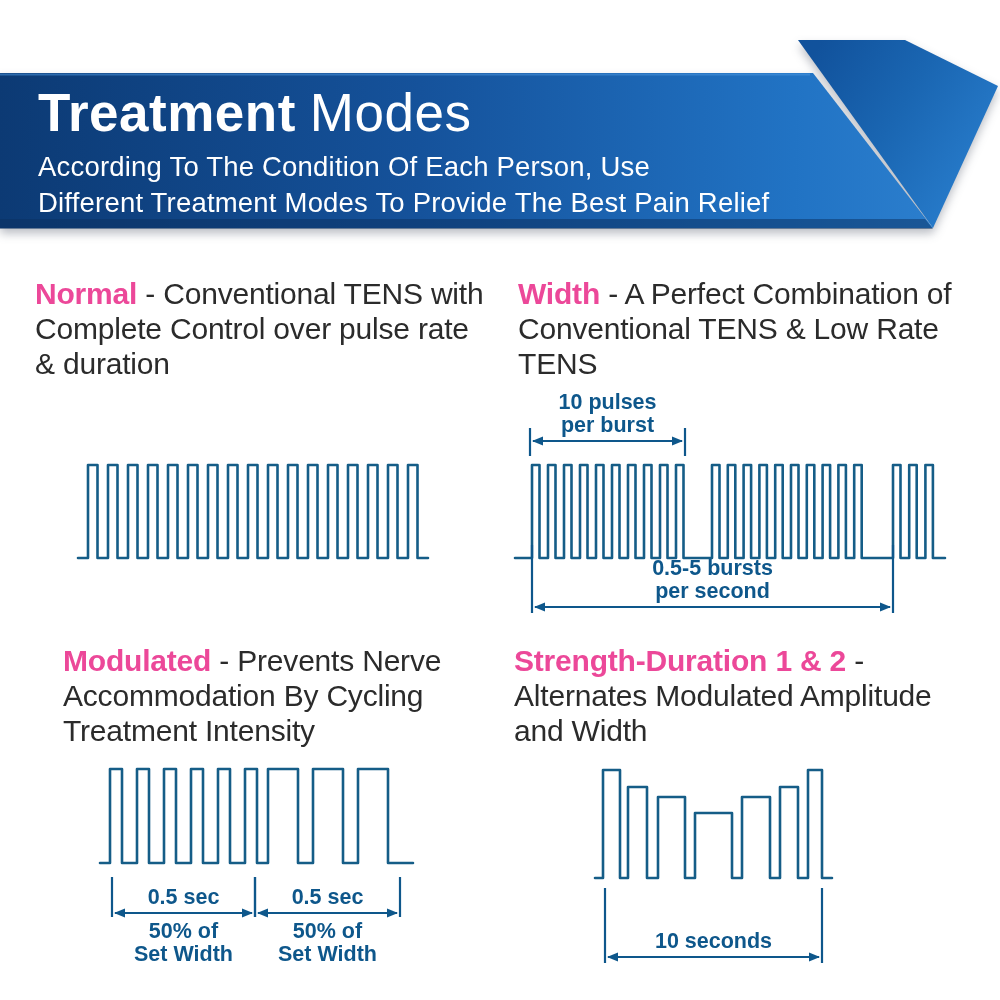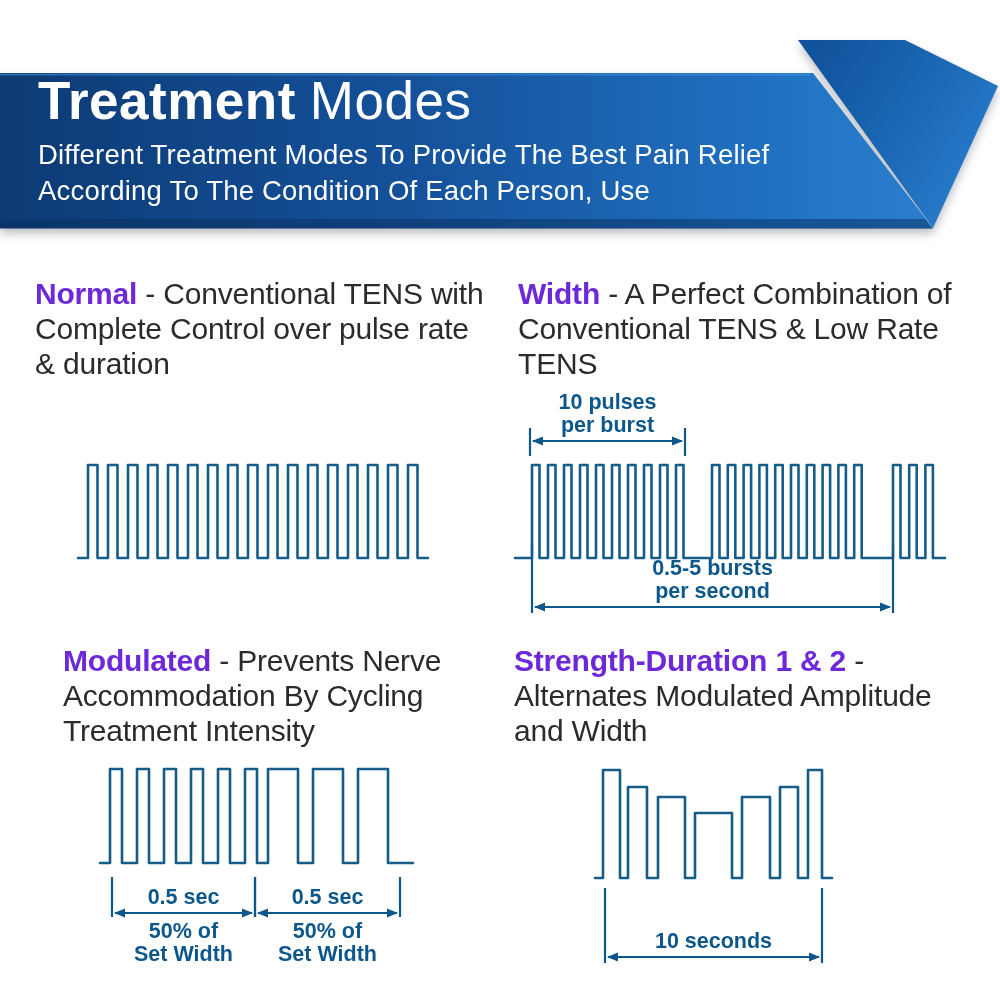"Treatment Modes" .banner-text { top: 72px -> 84px }
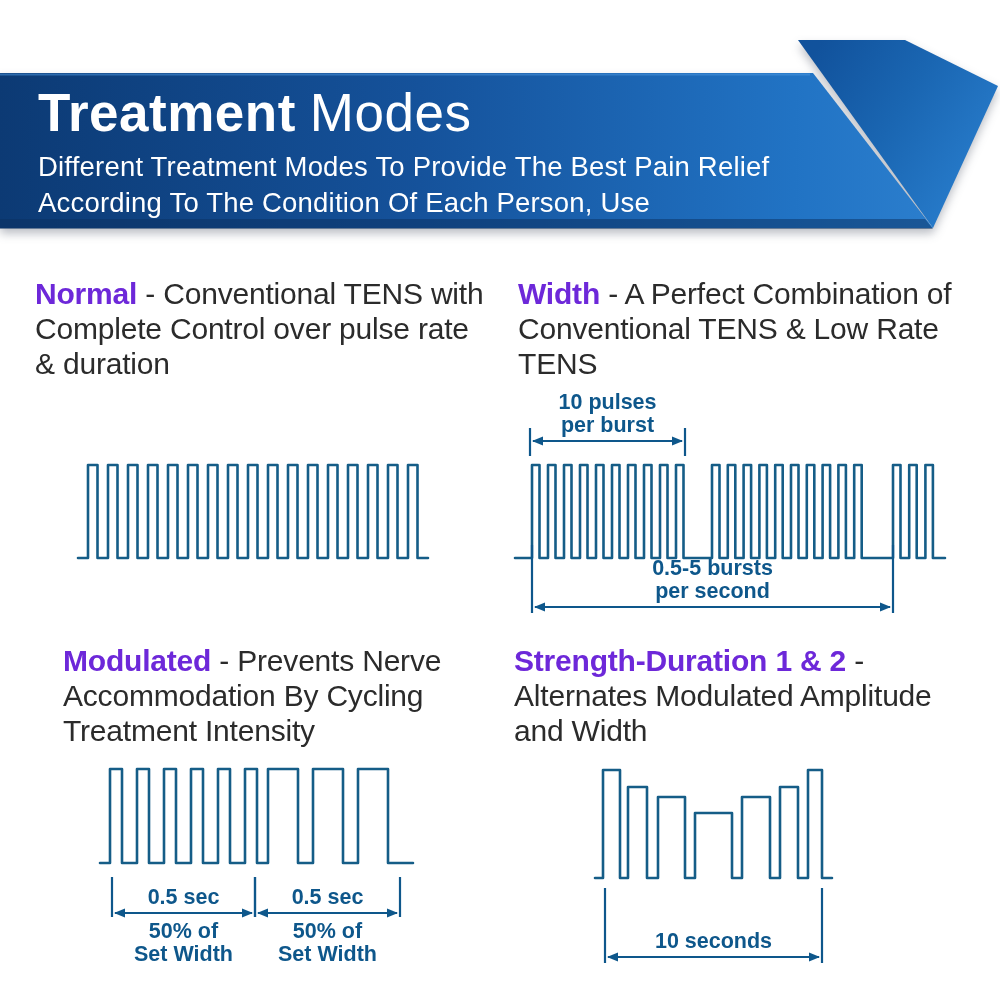"Different Treatment Modes To Provide" div { order: before "According To The Condition Of" -> after "According To The Condition Of" }
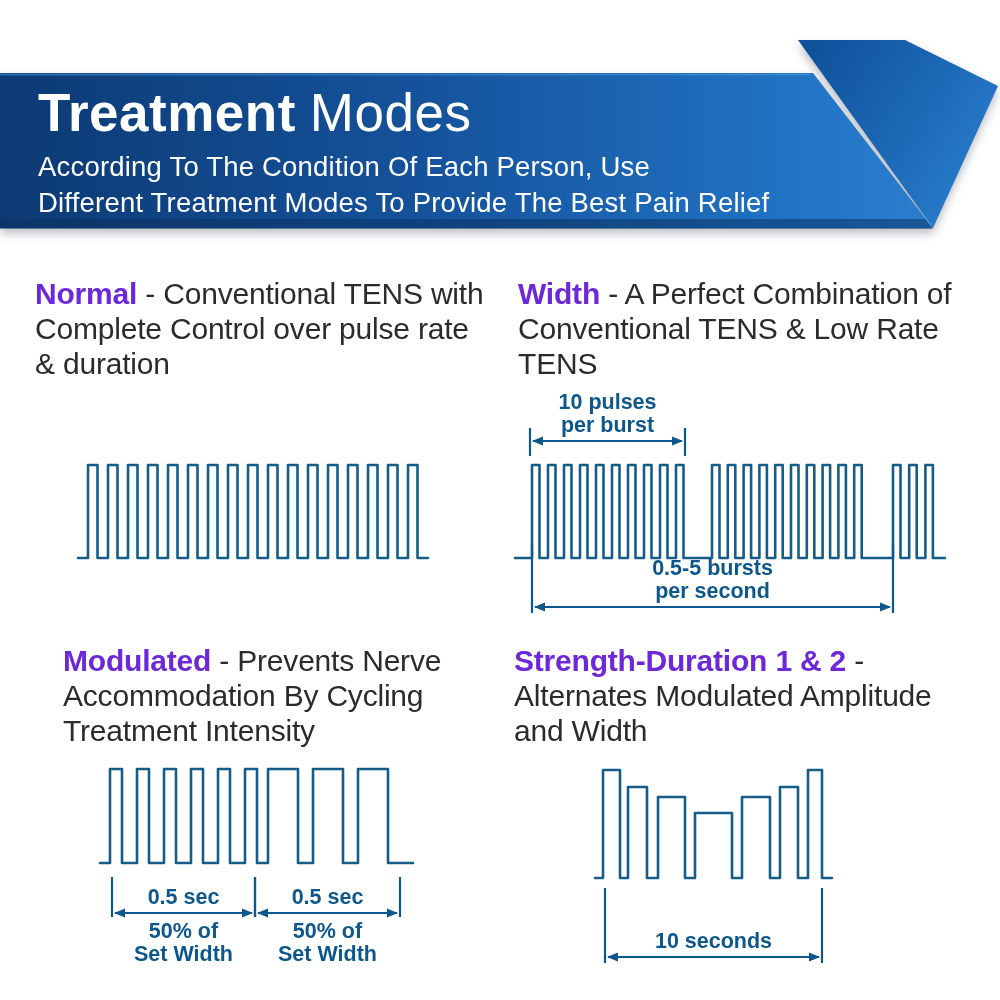"Normal" .sec-text .hd { color: #6d28d9 -> #ec4899 }
